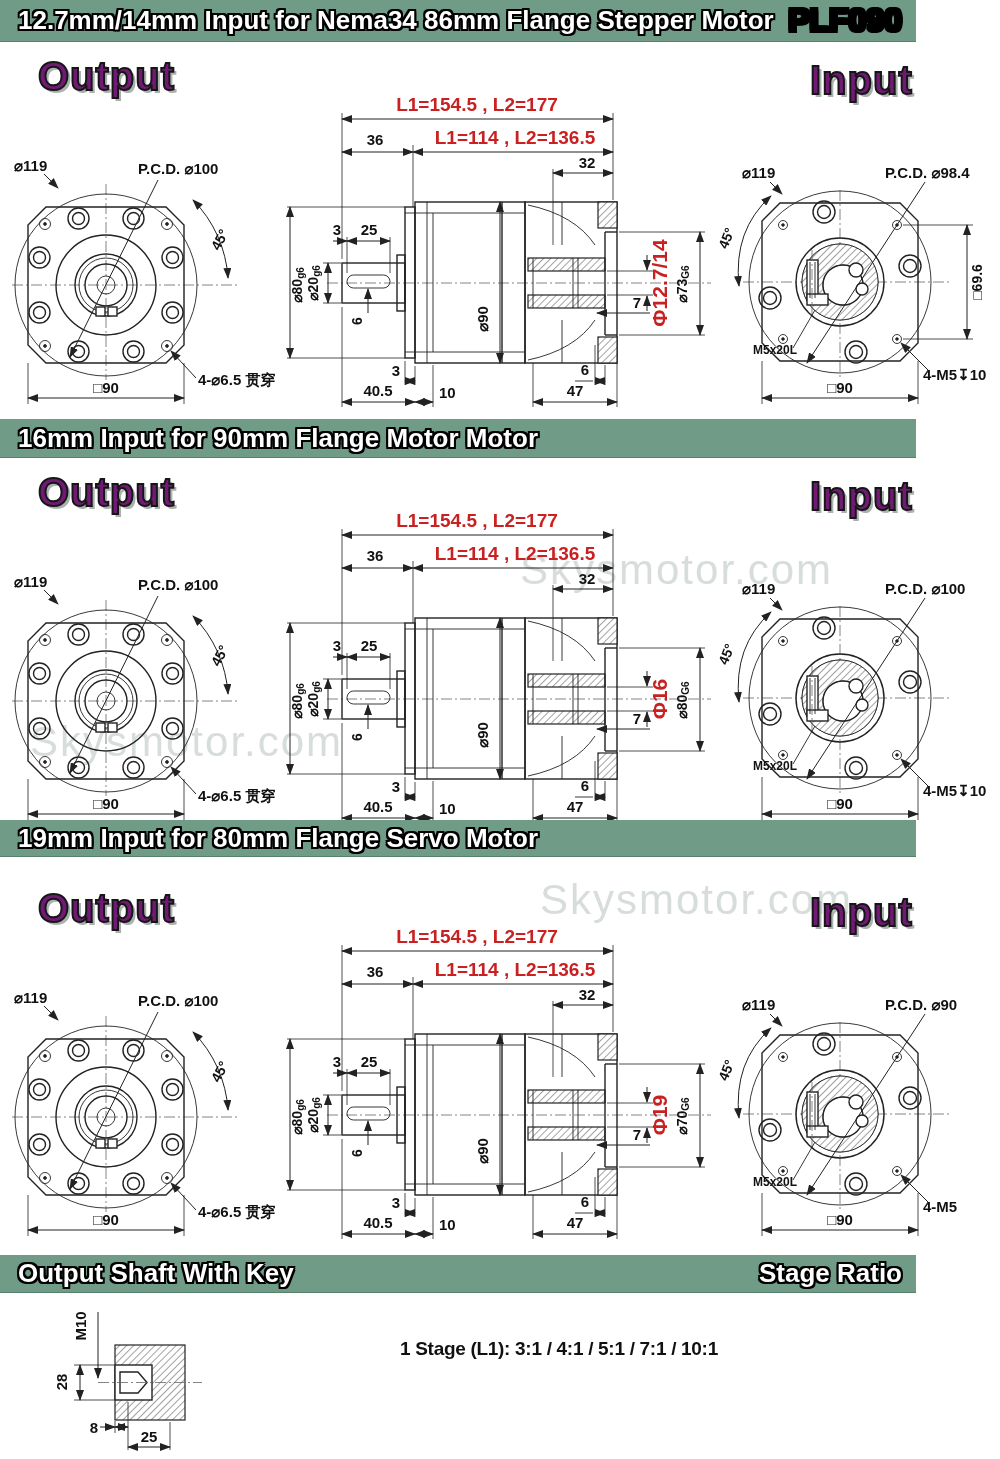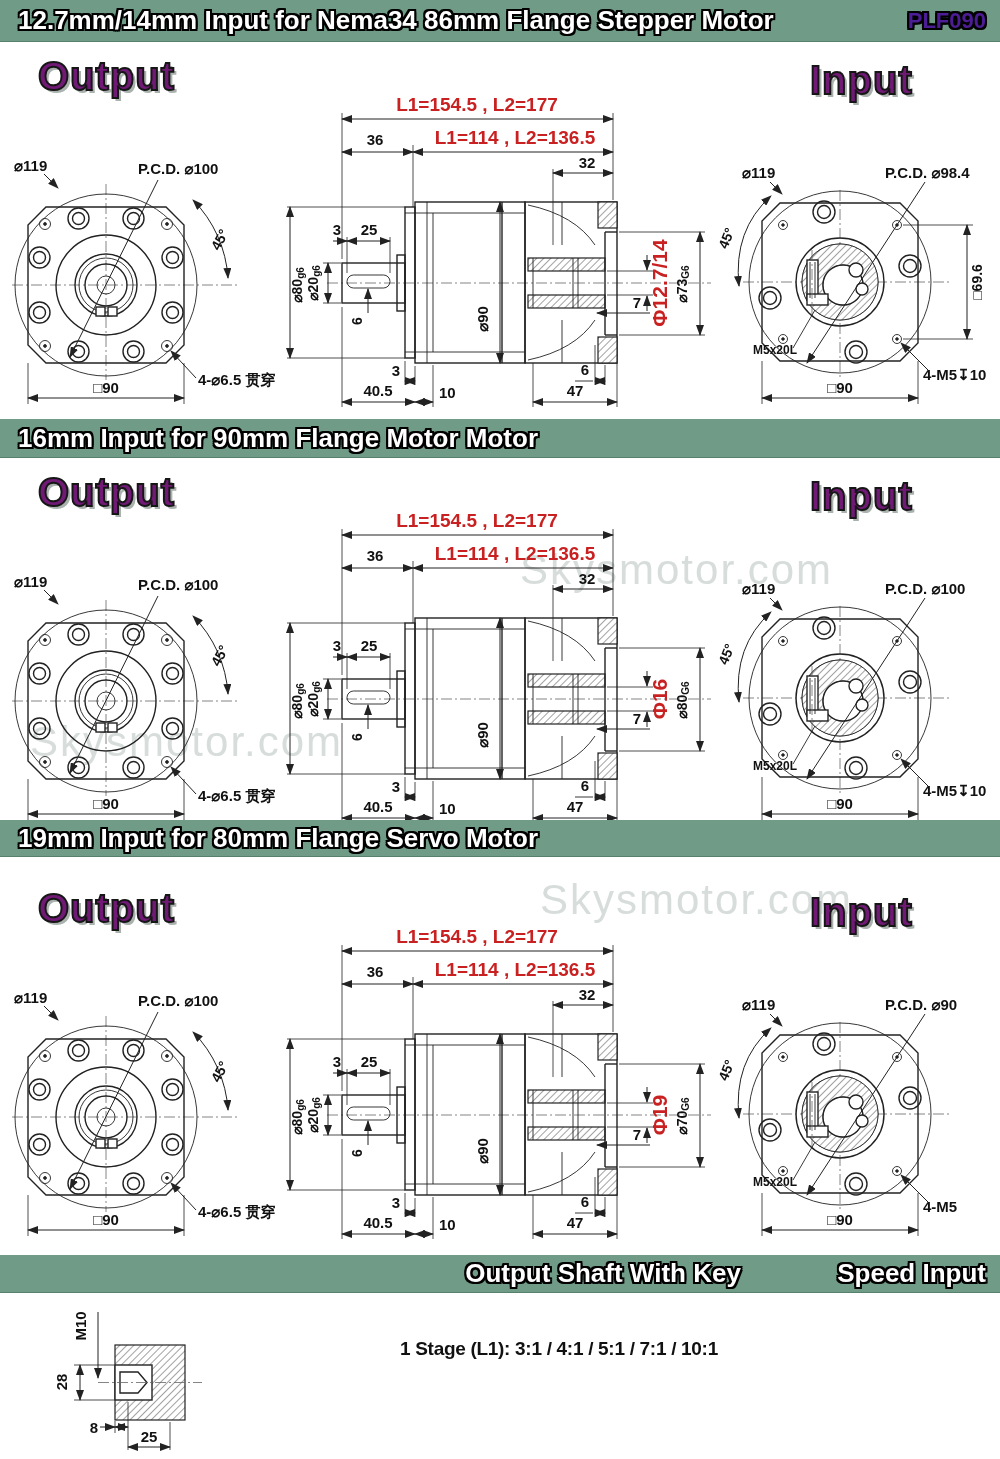"12.7mm/14mm Input for Nema34 86mm" .band { width: 1000px -> 916px }
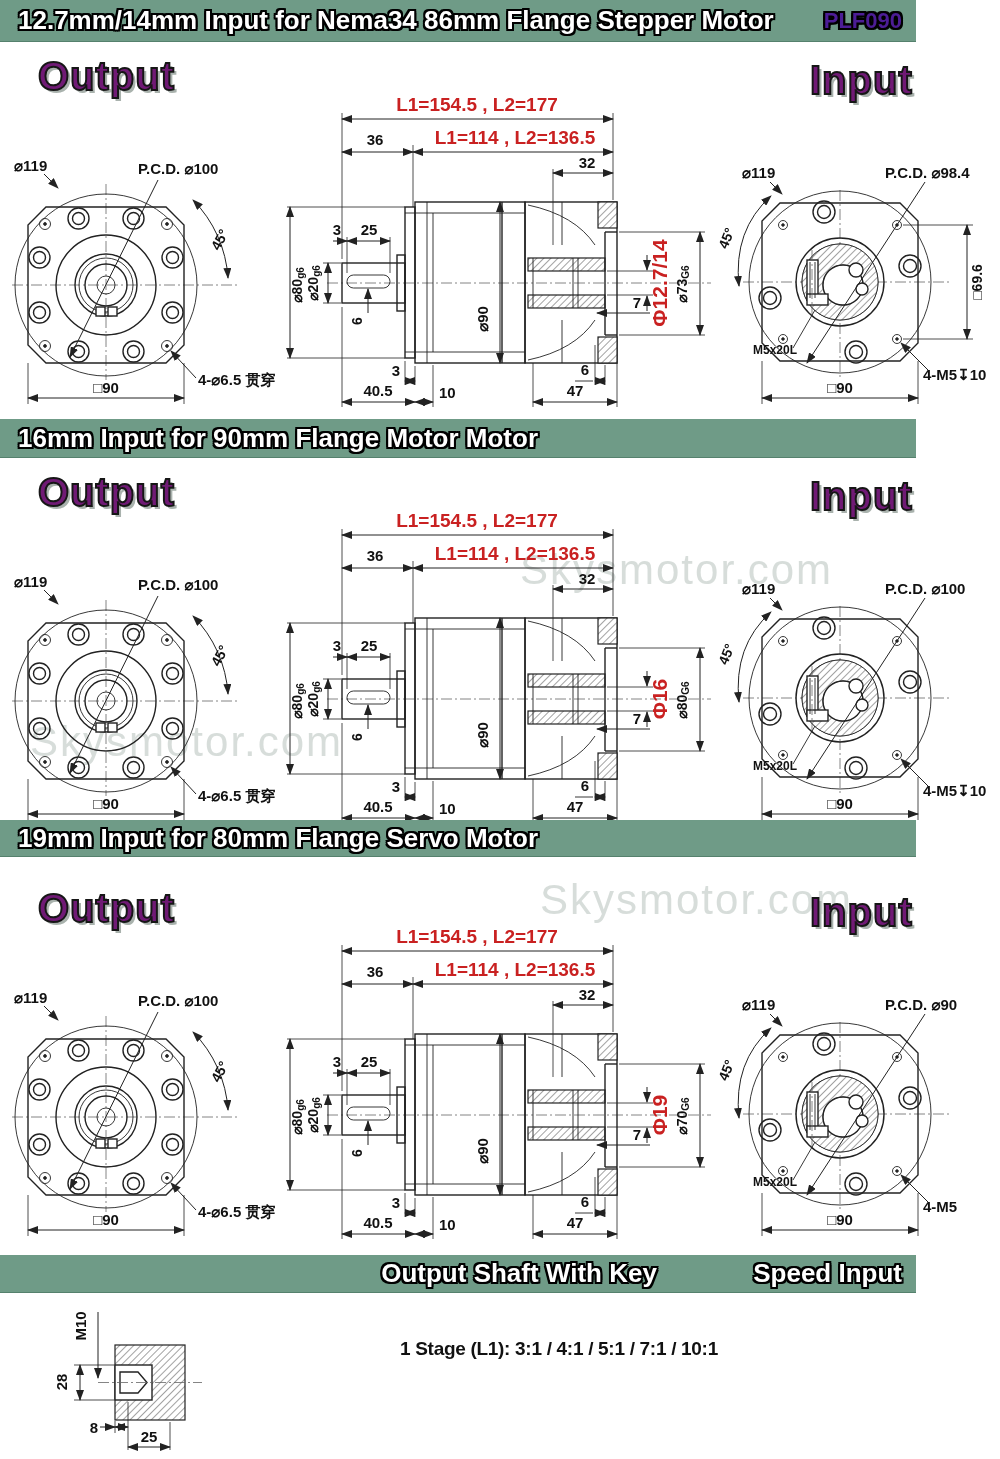"PLF090" .model { color: #4c1d95 -> #000000; font-size: 22px -> 32px }
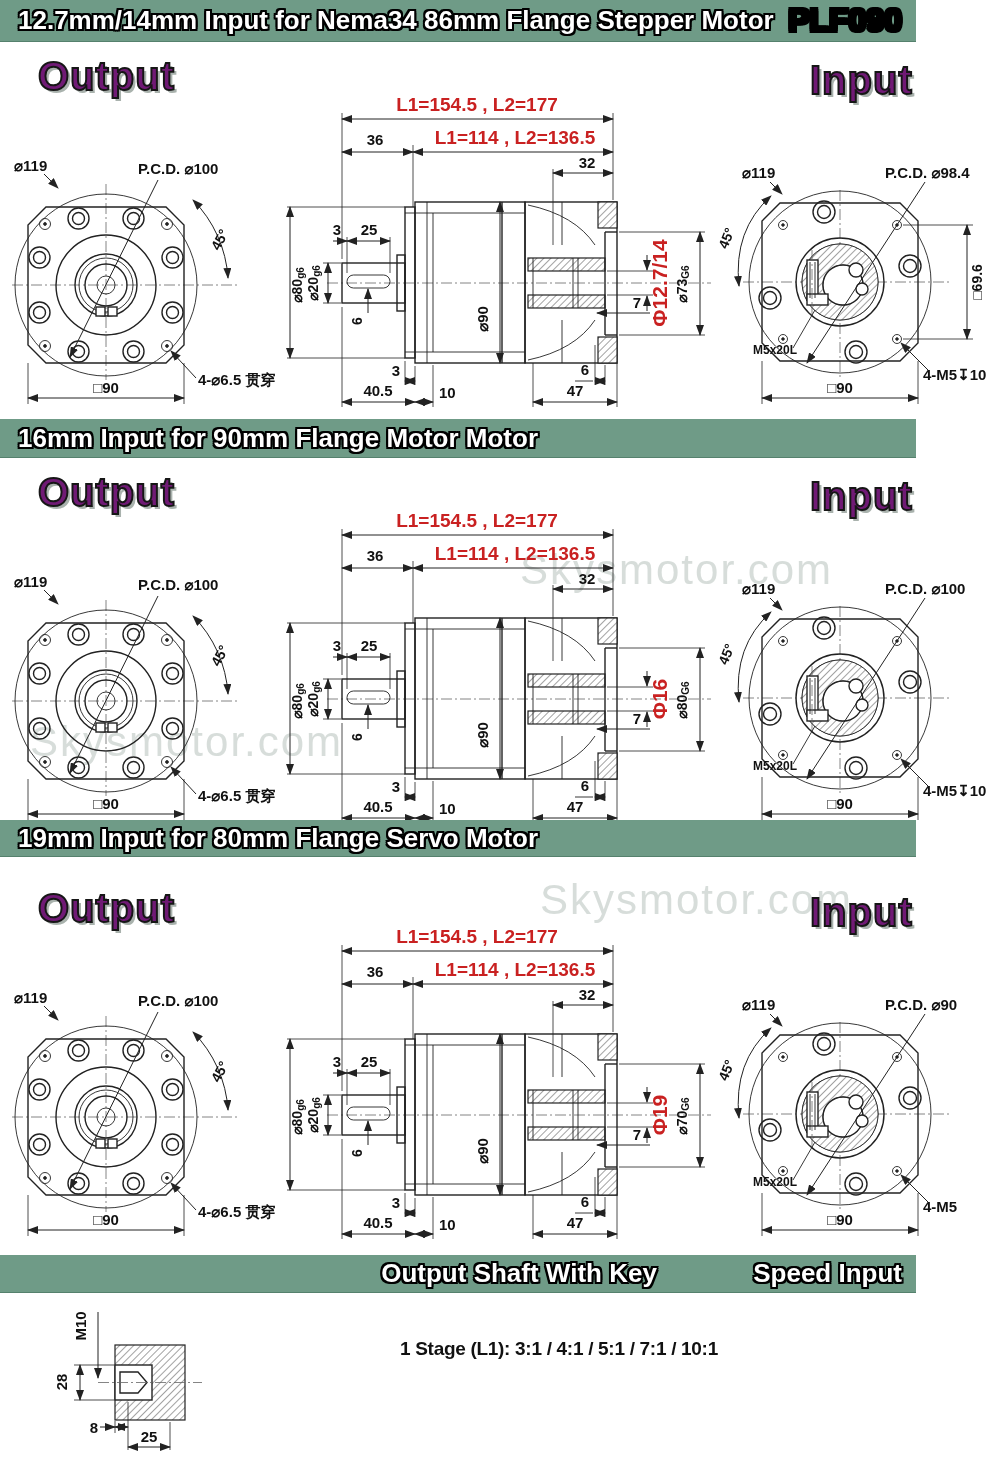"Output Shaft With Key" div.band { justify-content: flex-end -> space-between }
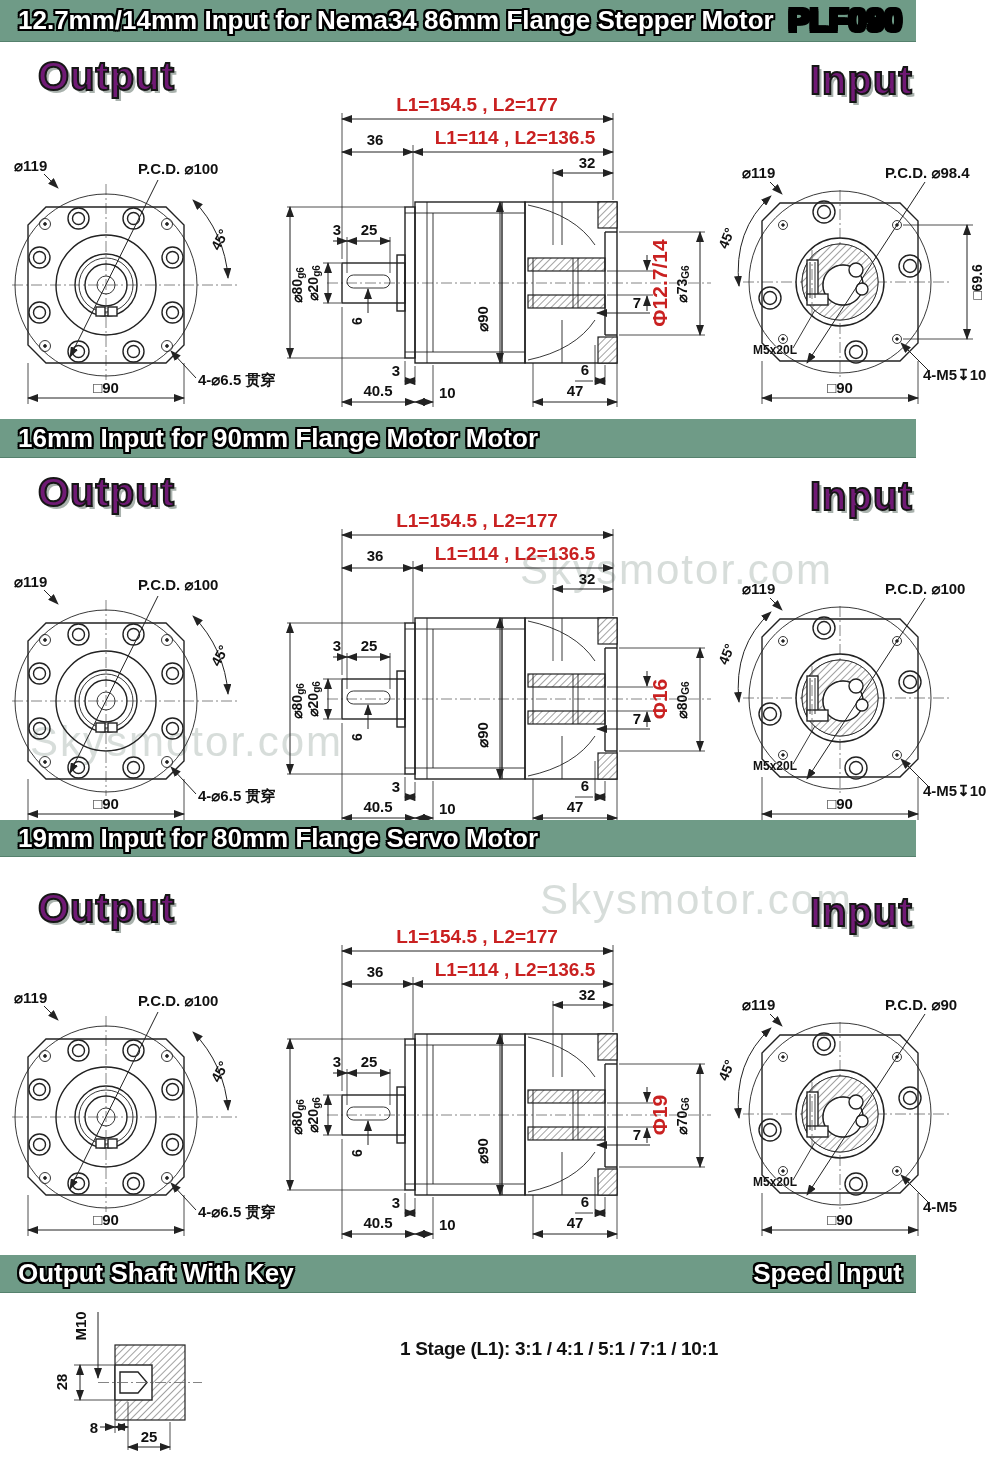"Speed Input" span.band-title { text: Speed Input -> Stage Ratio }
